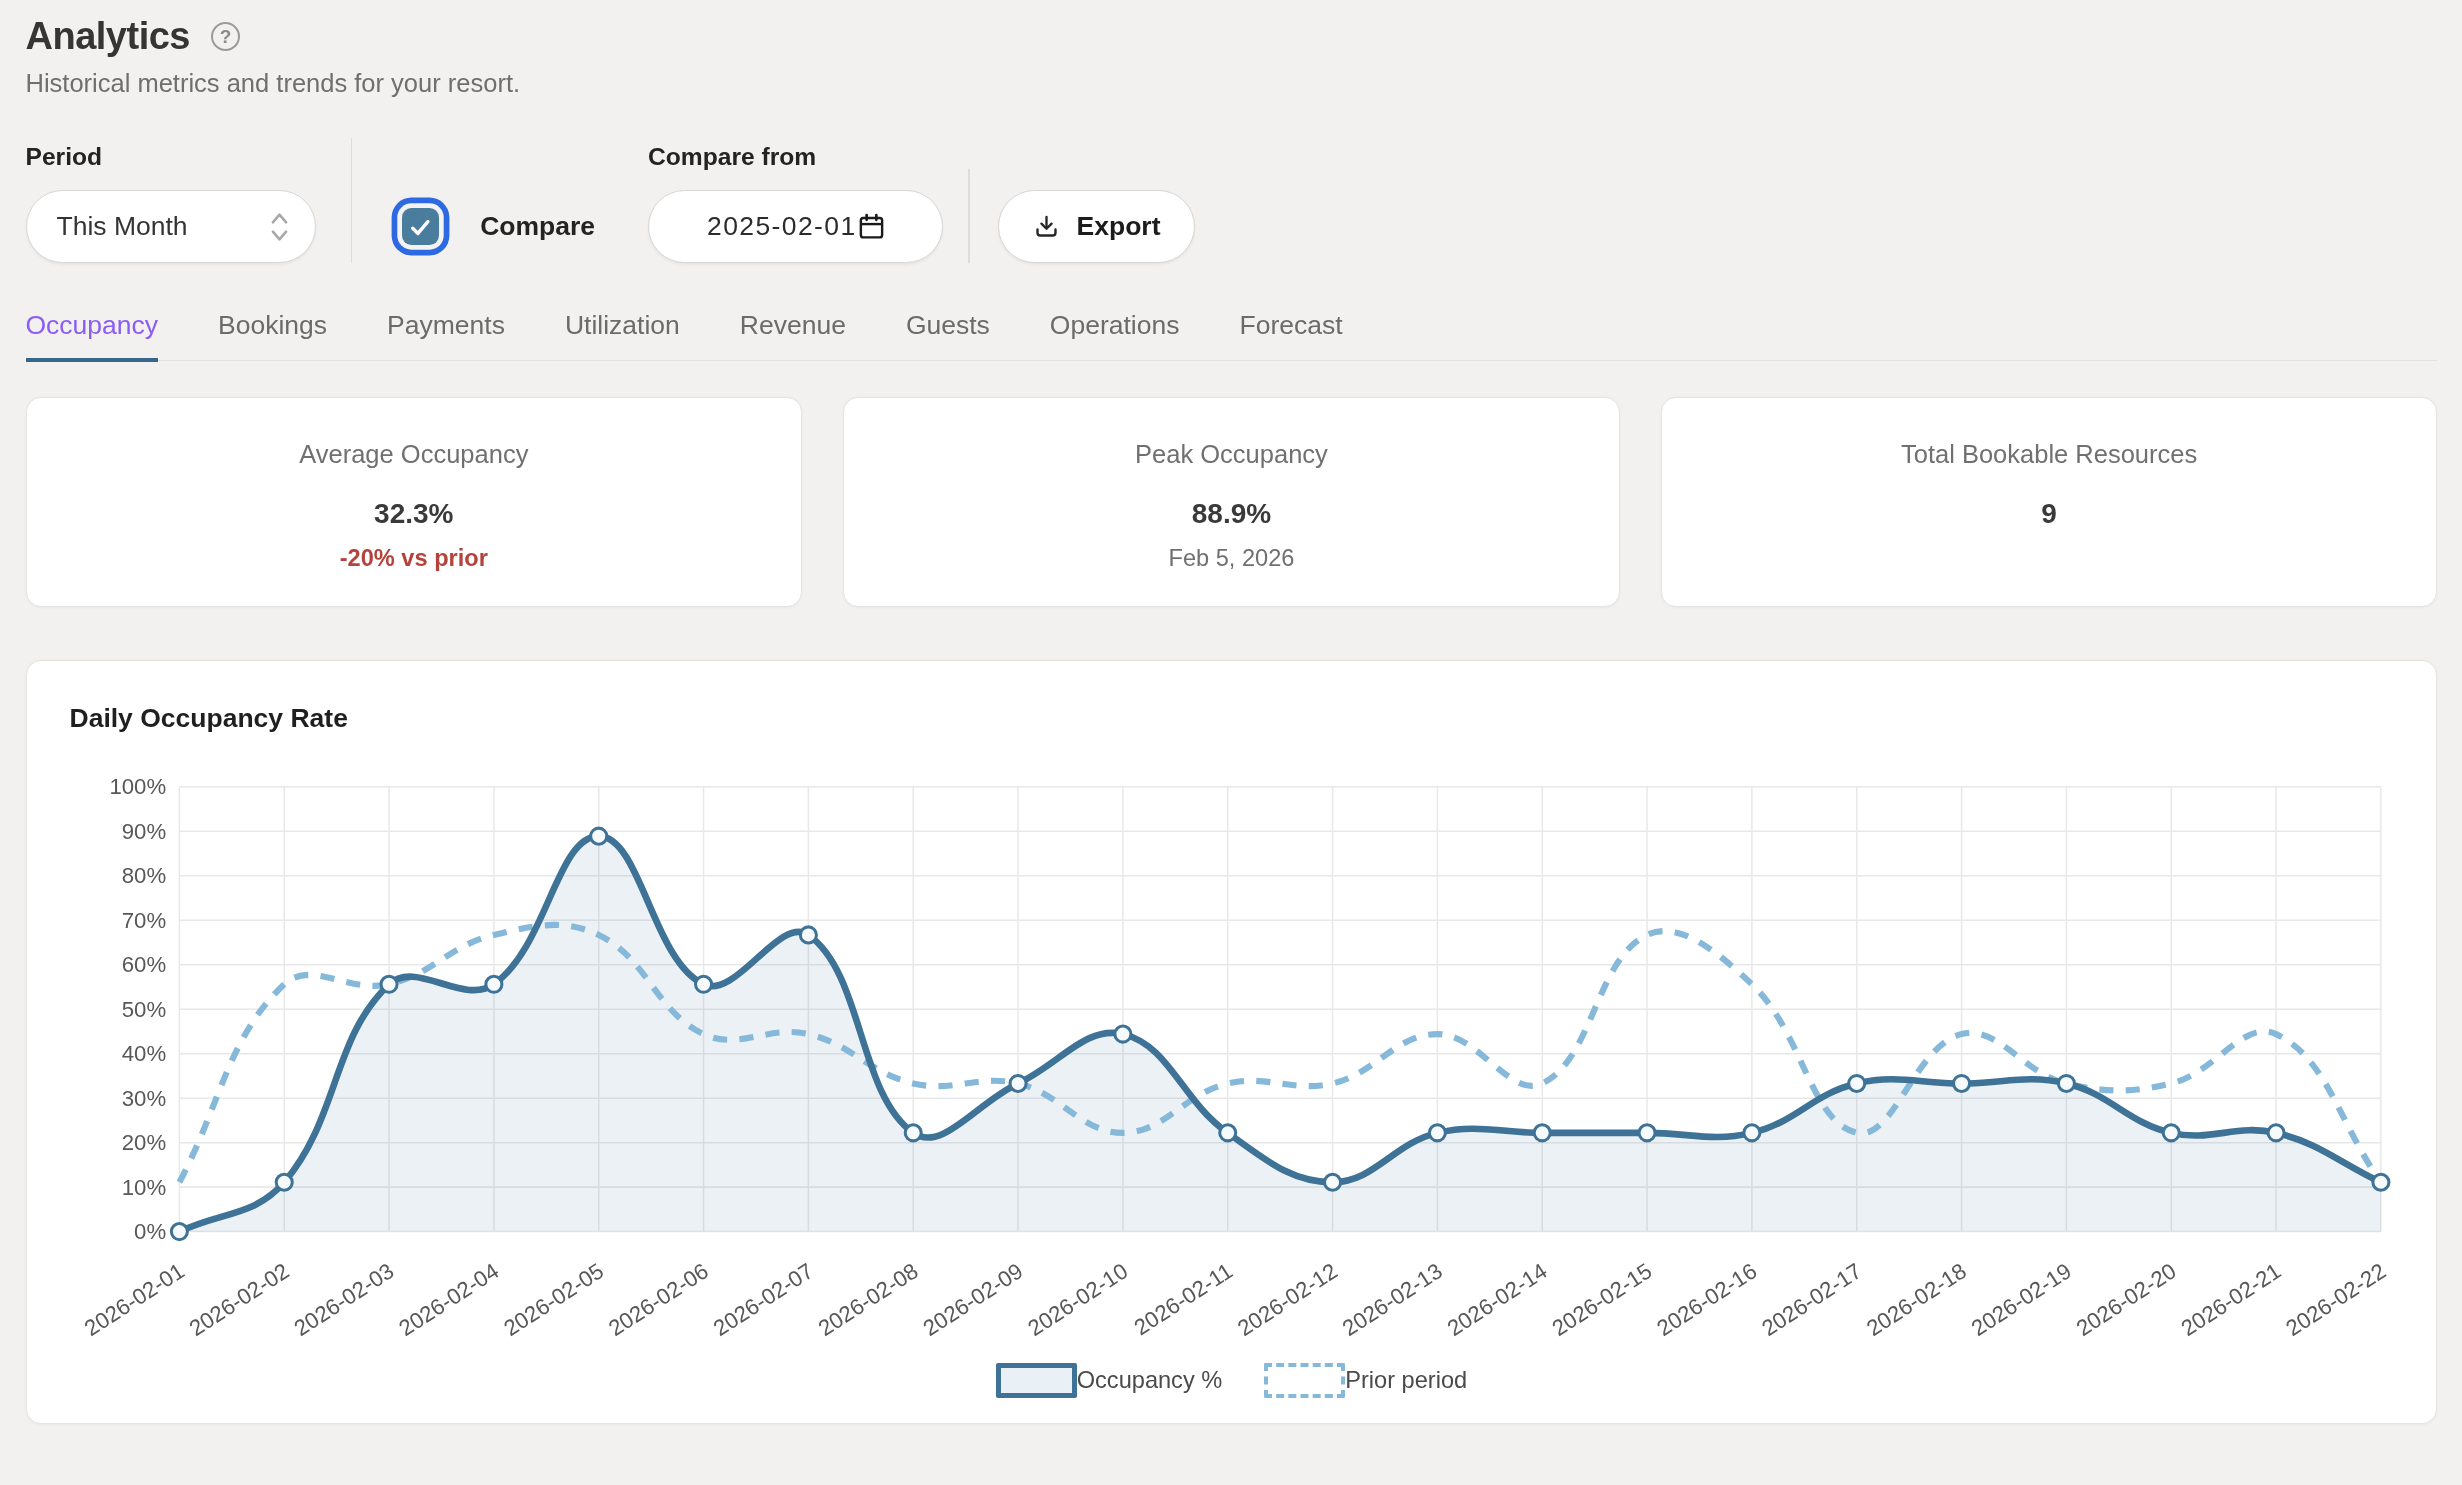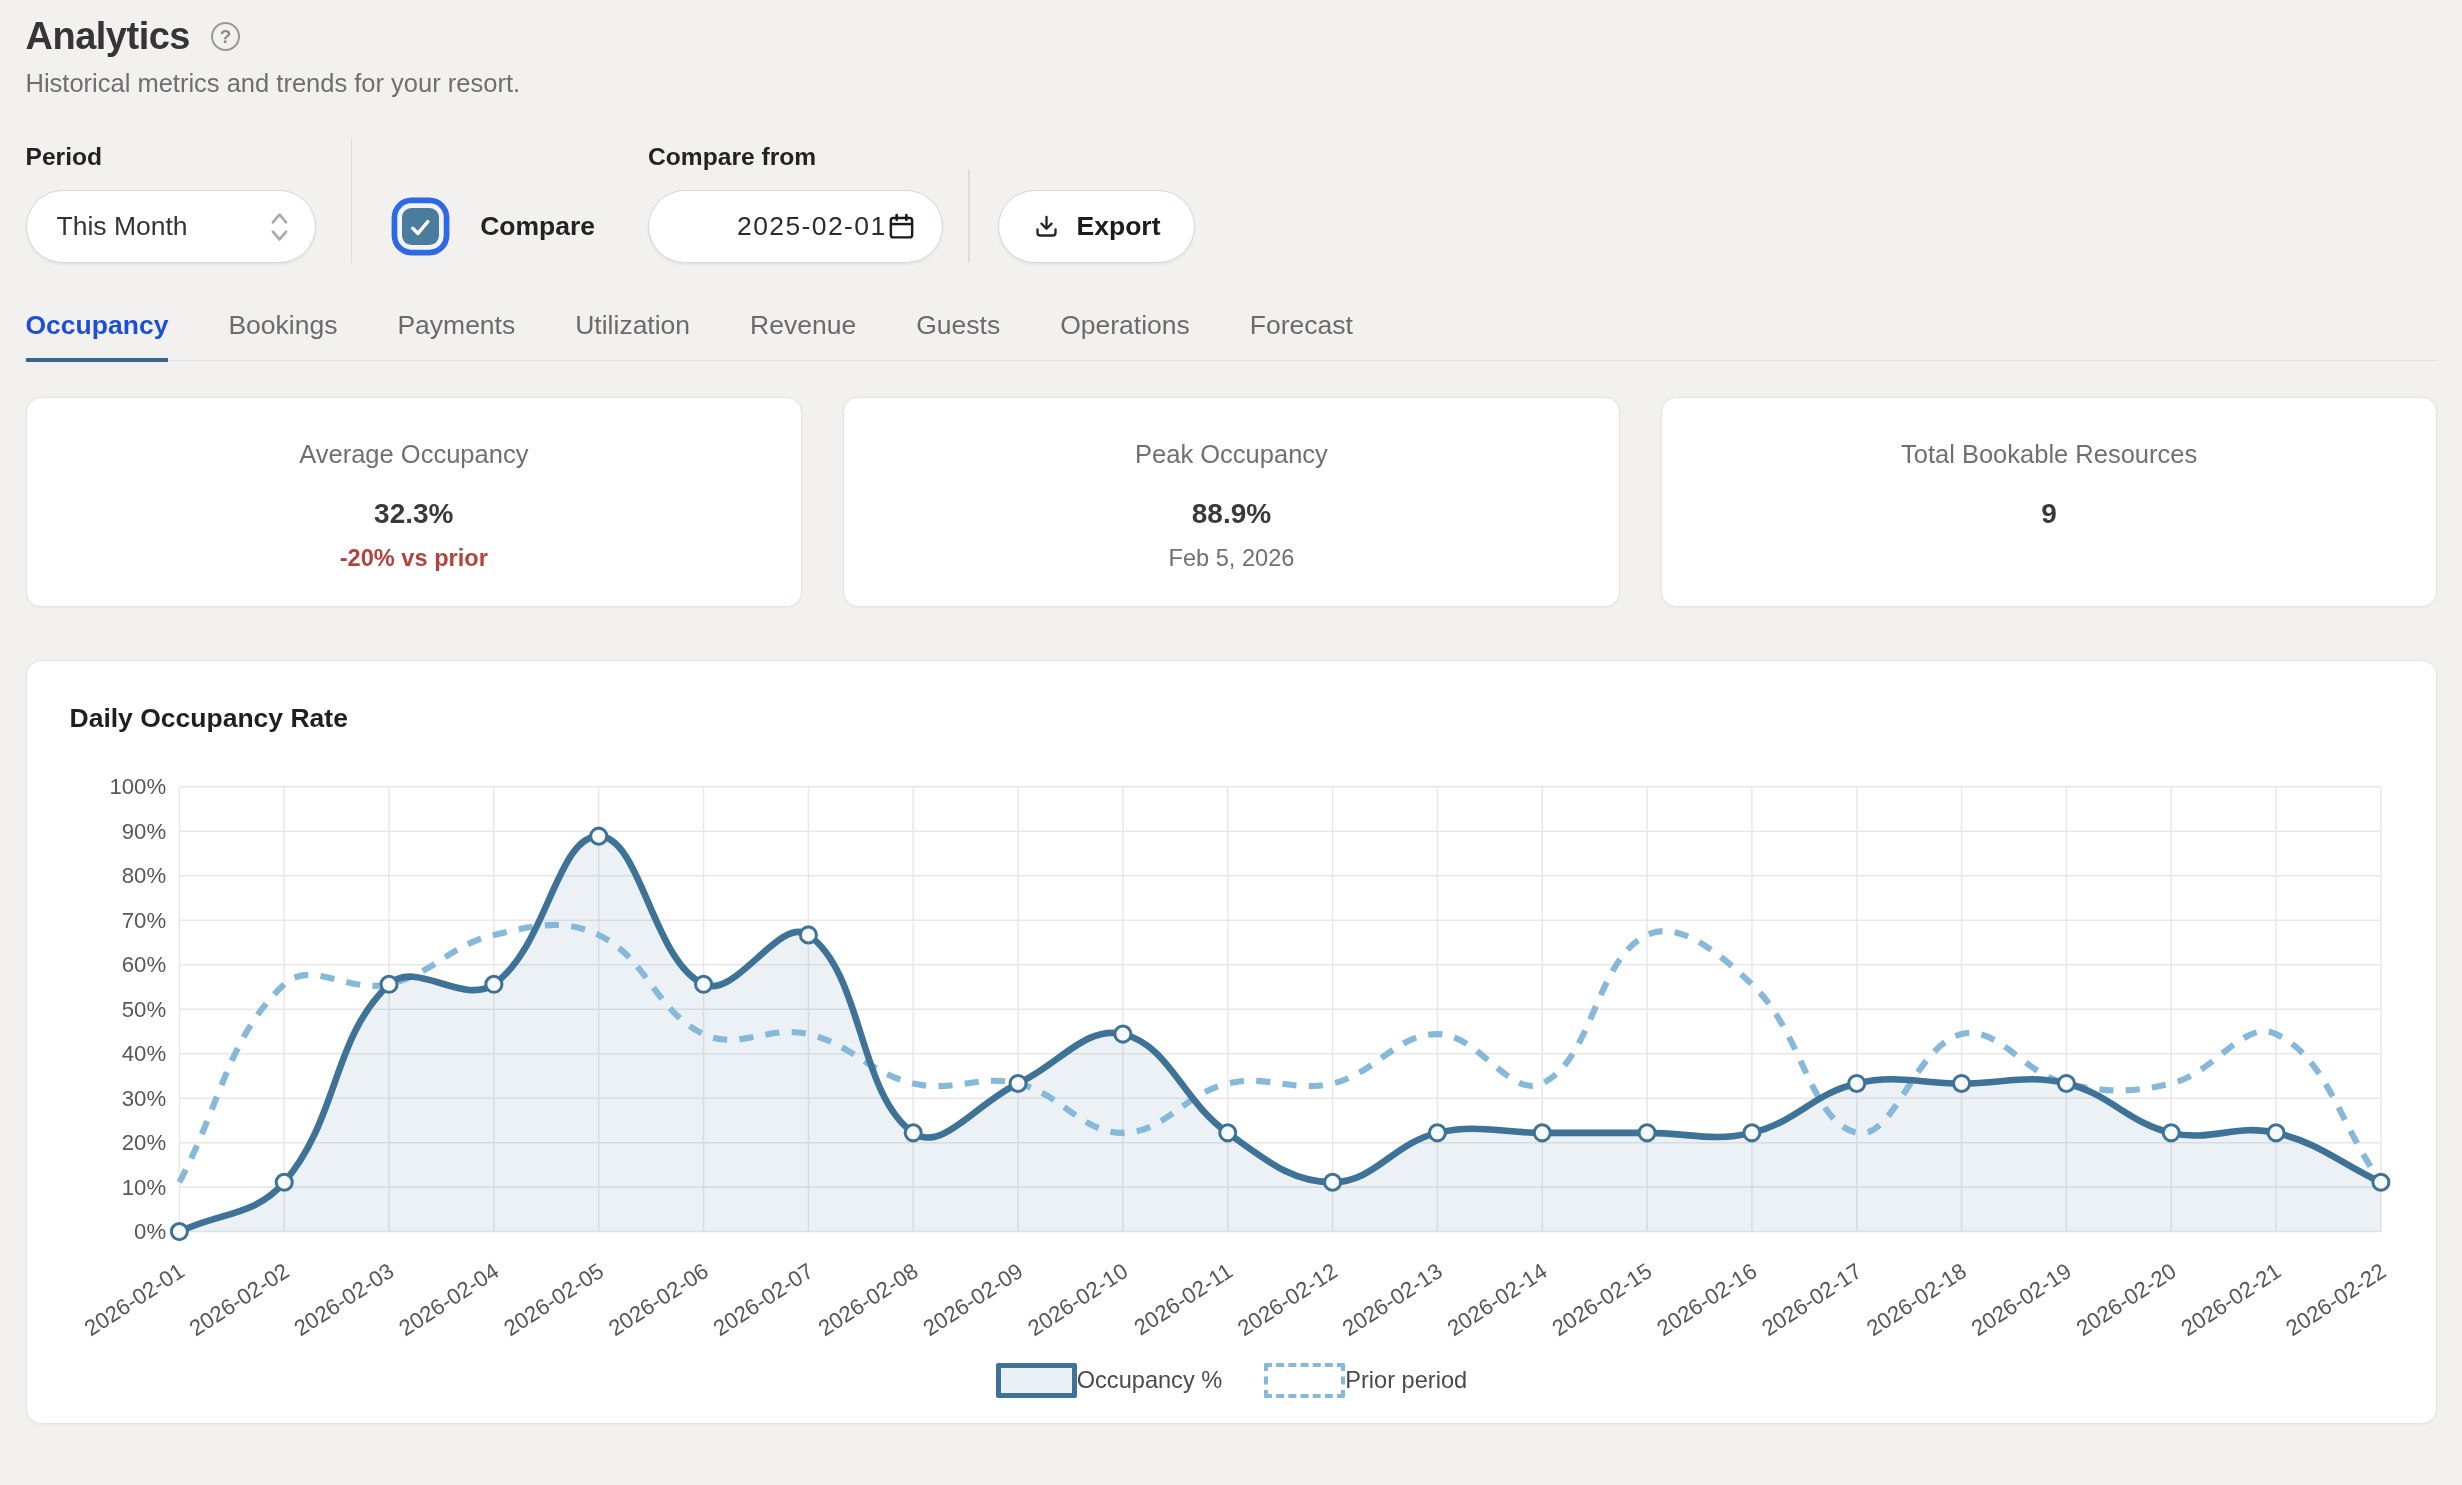"2025-02-01" .date-input { justify-content: flex-end -> center }
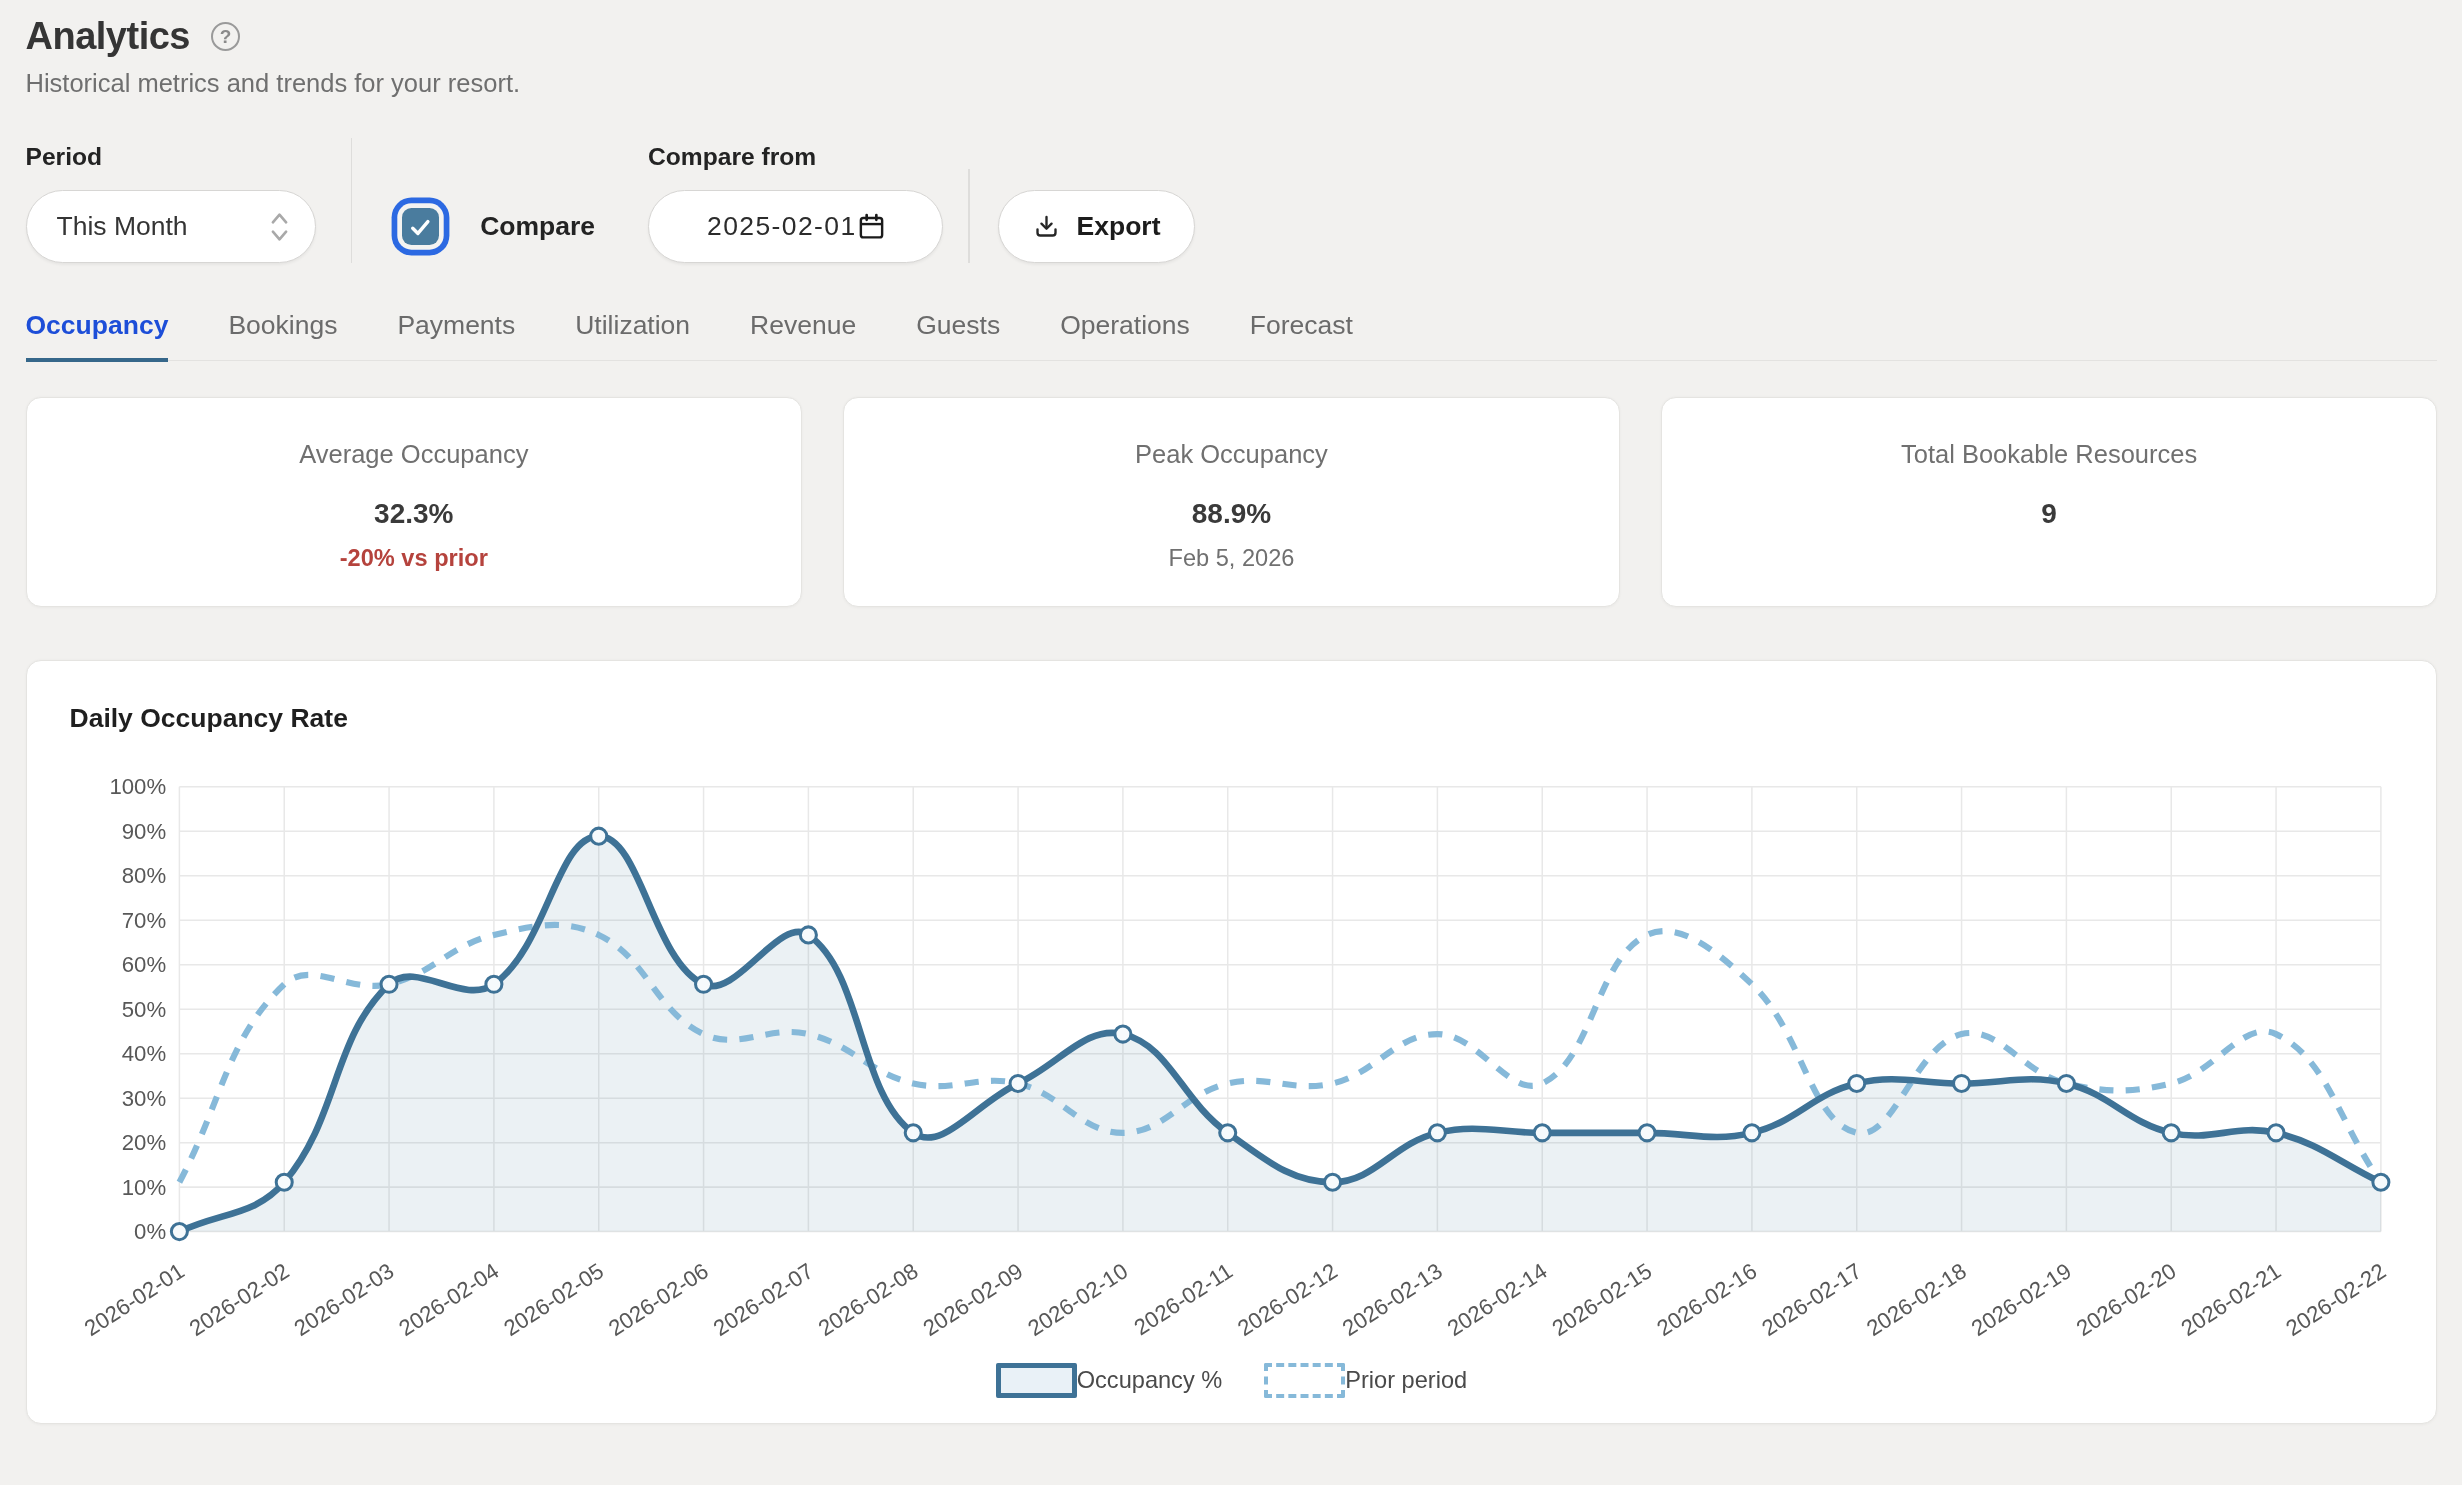"Occupancy" .tab.active { color: #1d4ed8 -> #8b5cf6; font-weight: 700 -> 400 }
